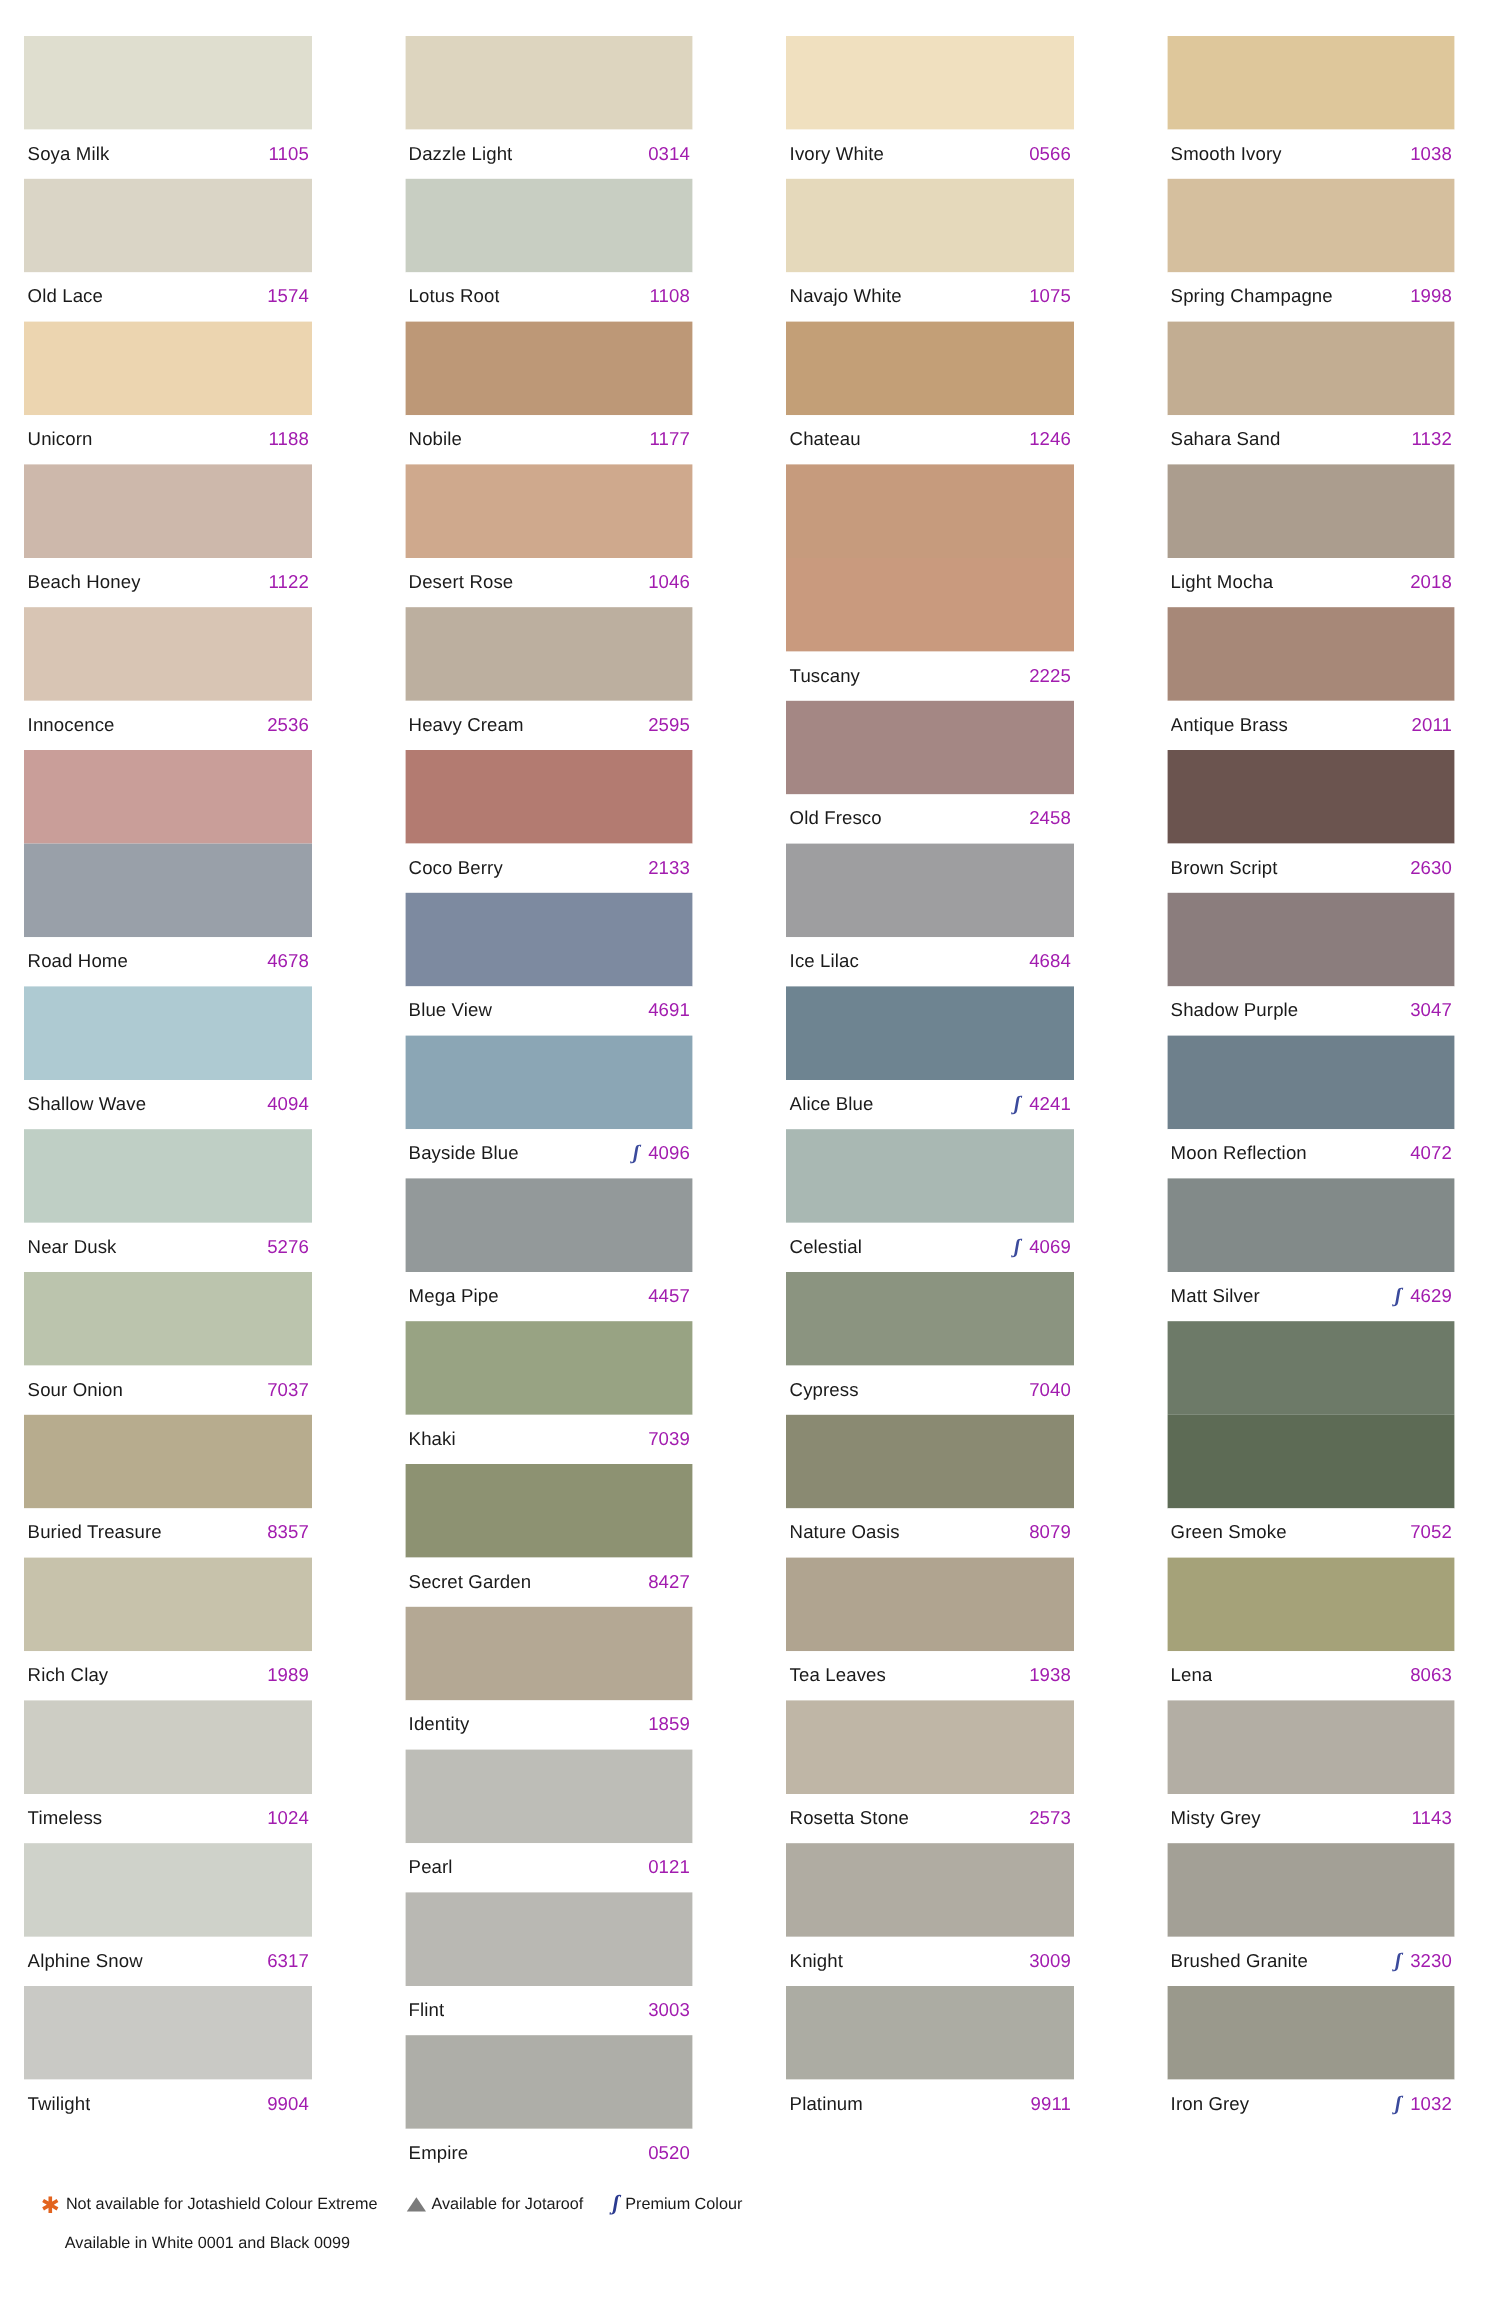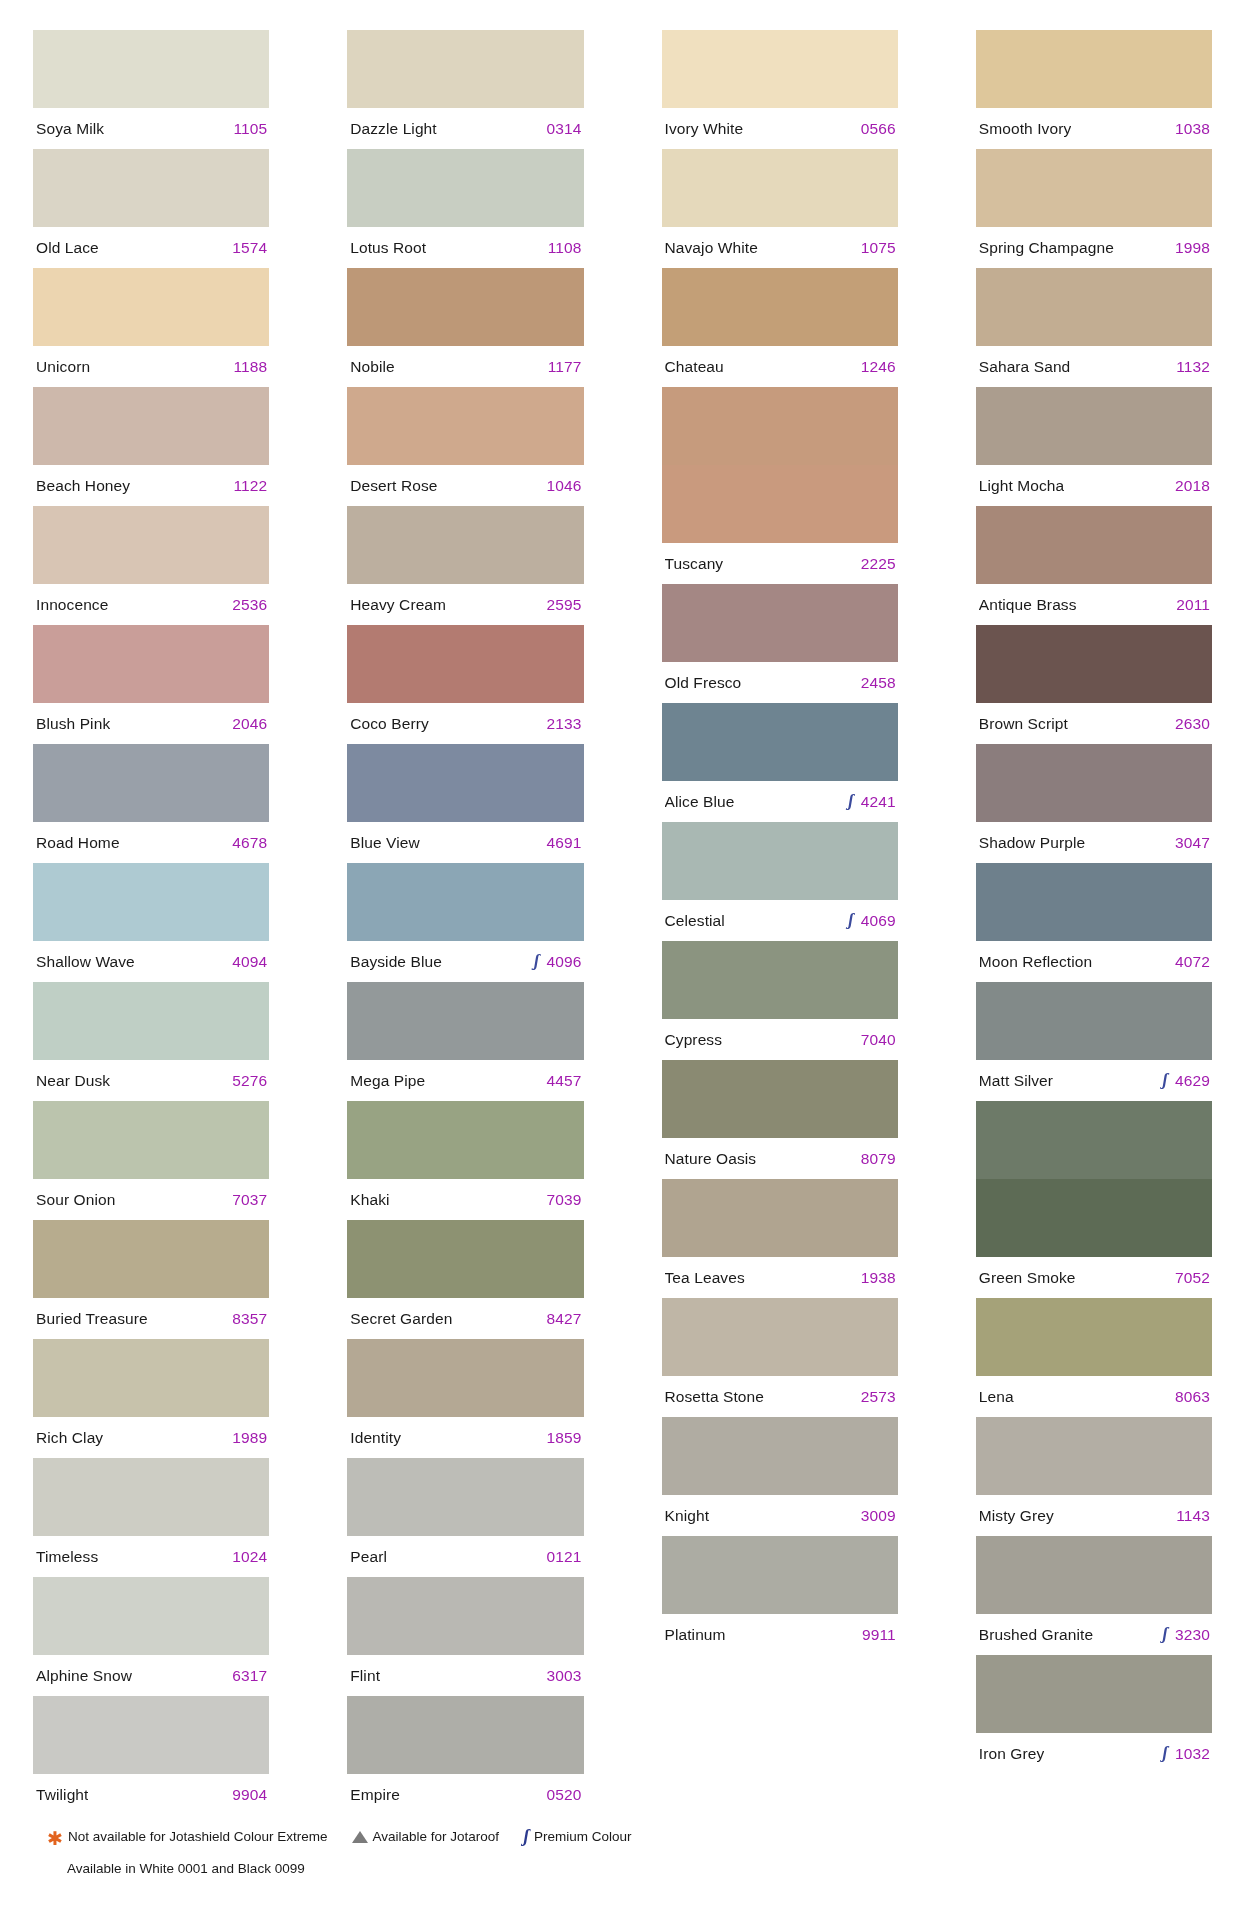"Soya Milk" #chart-root { padding: 30px 28px 0 33px -> 30px 28px 0 20px }
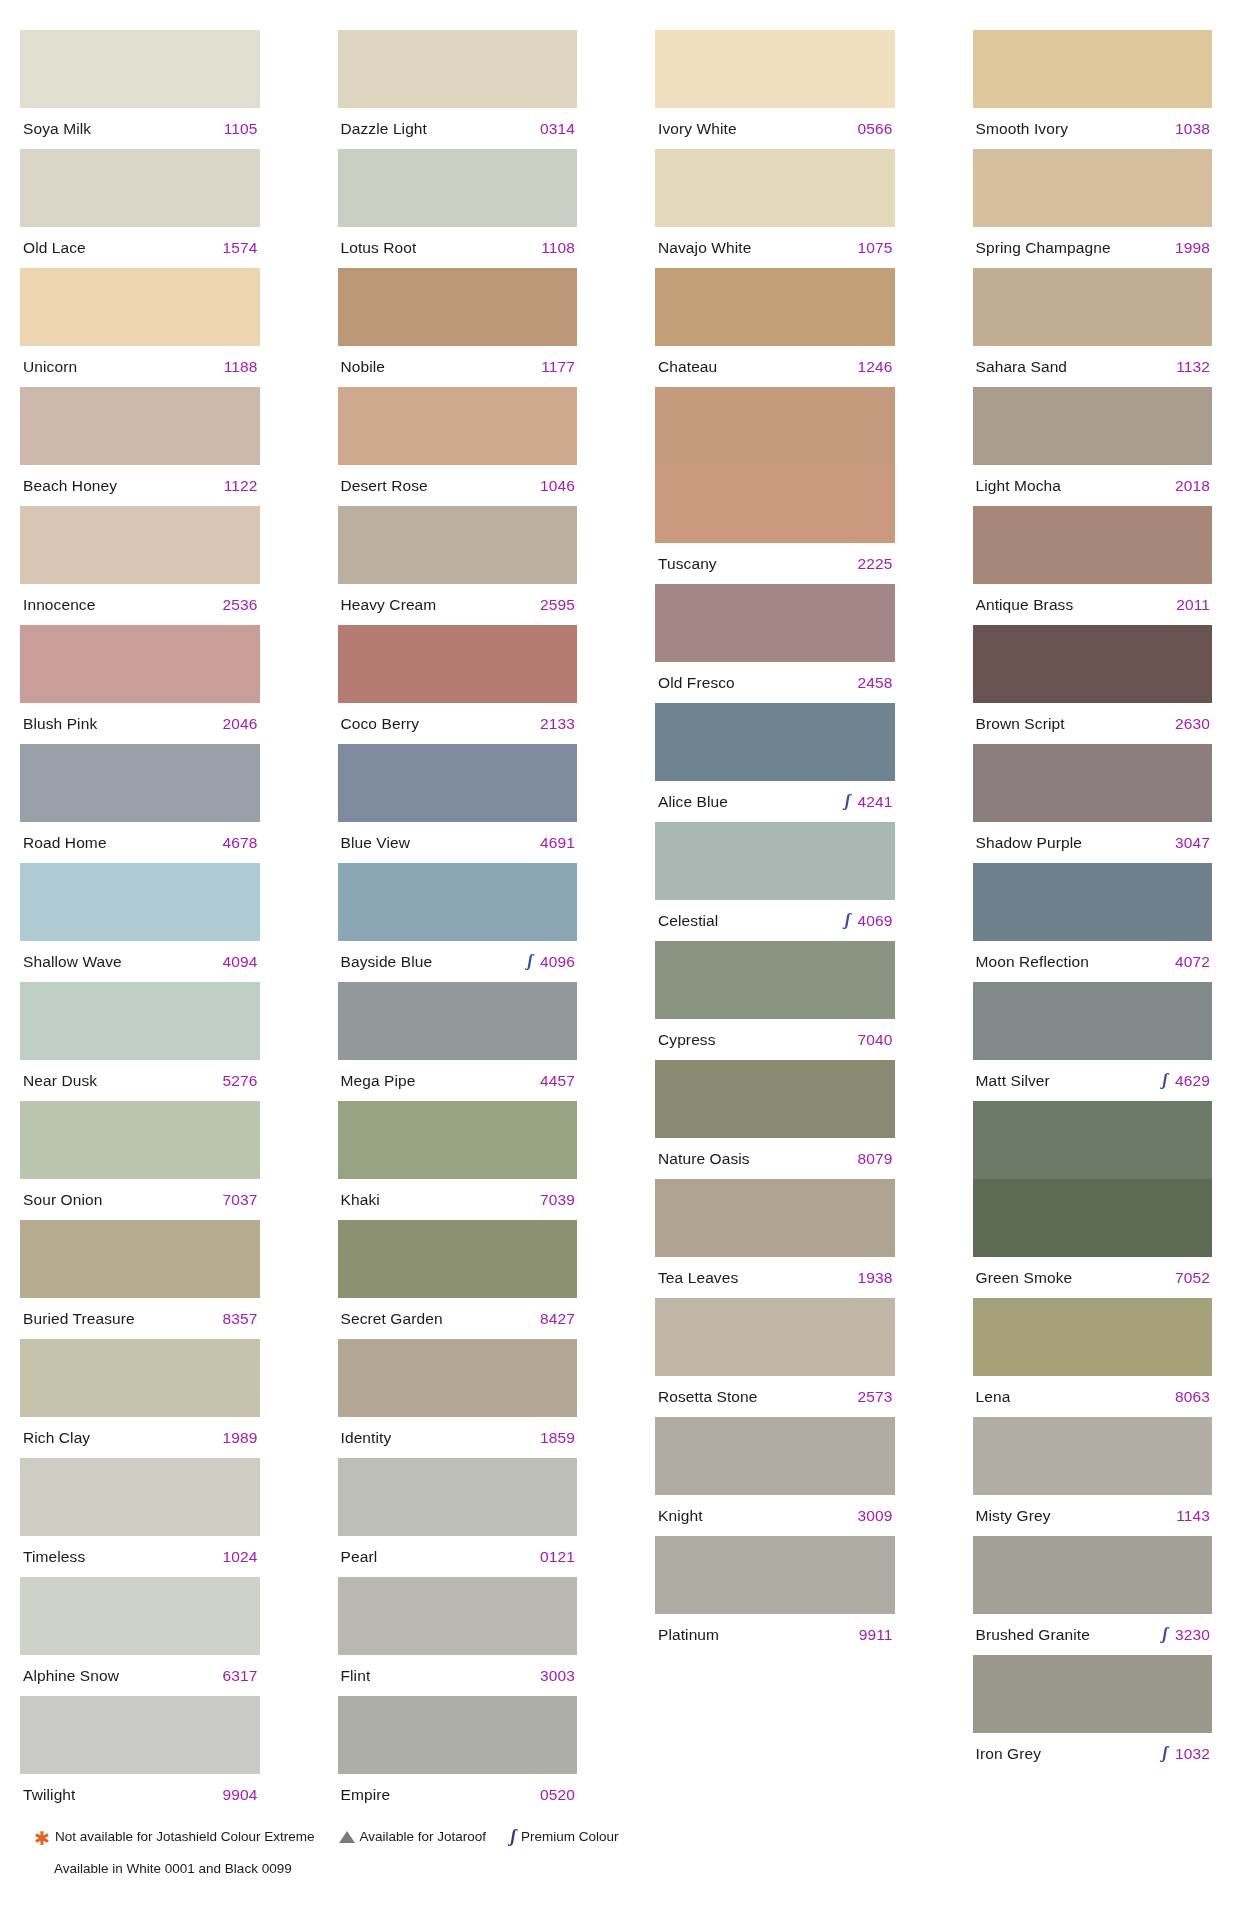"Blush Pink" div.swatch-label-row { html: <div> <span>Blush Pink</span> <span> <span>2046</span> </span> </div> -> none }
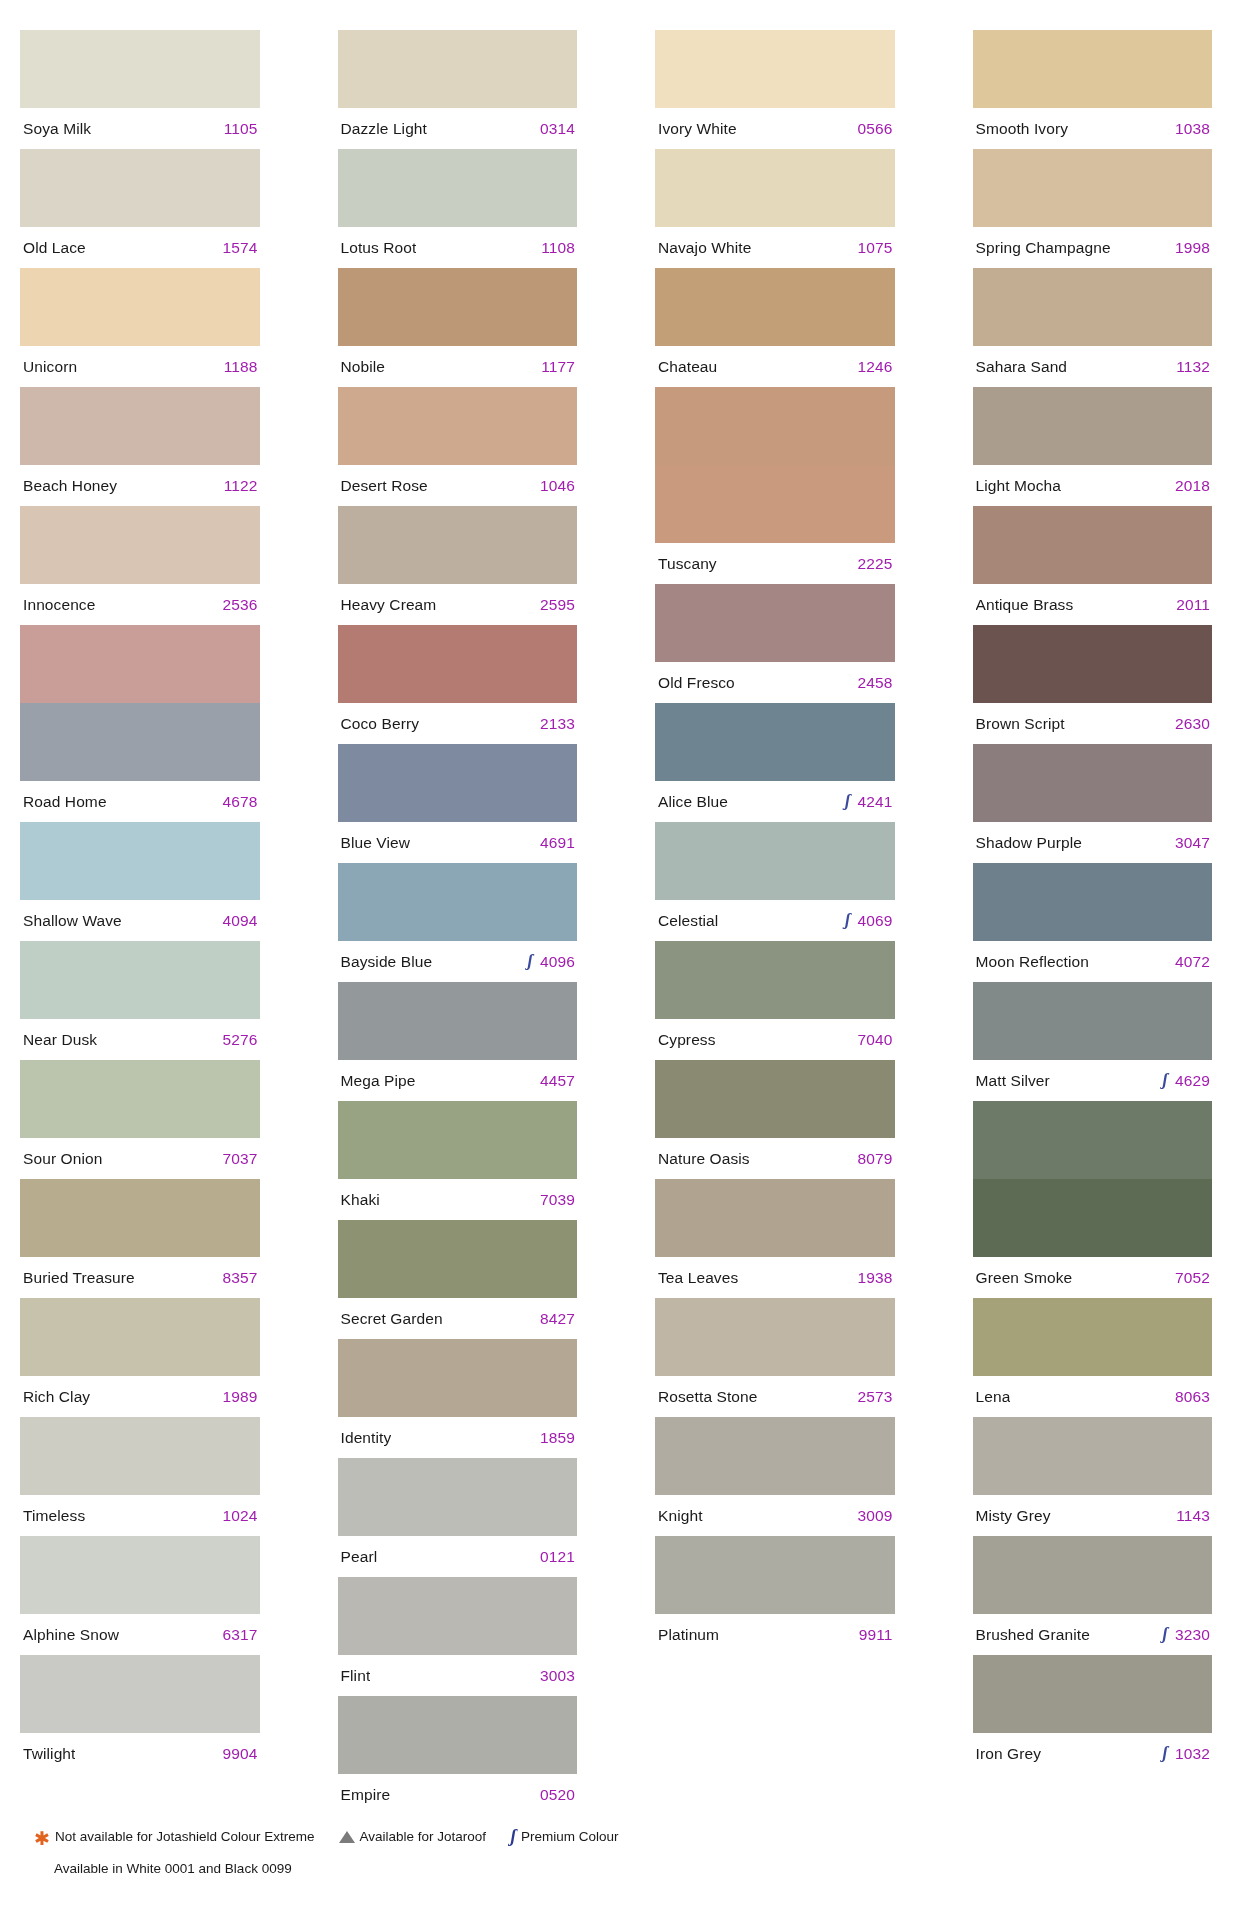"Ice Lilac" div.swatch-cell { html: none -> <div> <div></div> <div> <span>Ice Lilac</span> <span> <span>4684</span> </span> </div> </div> }
